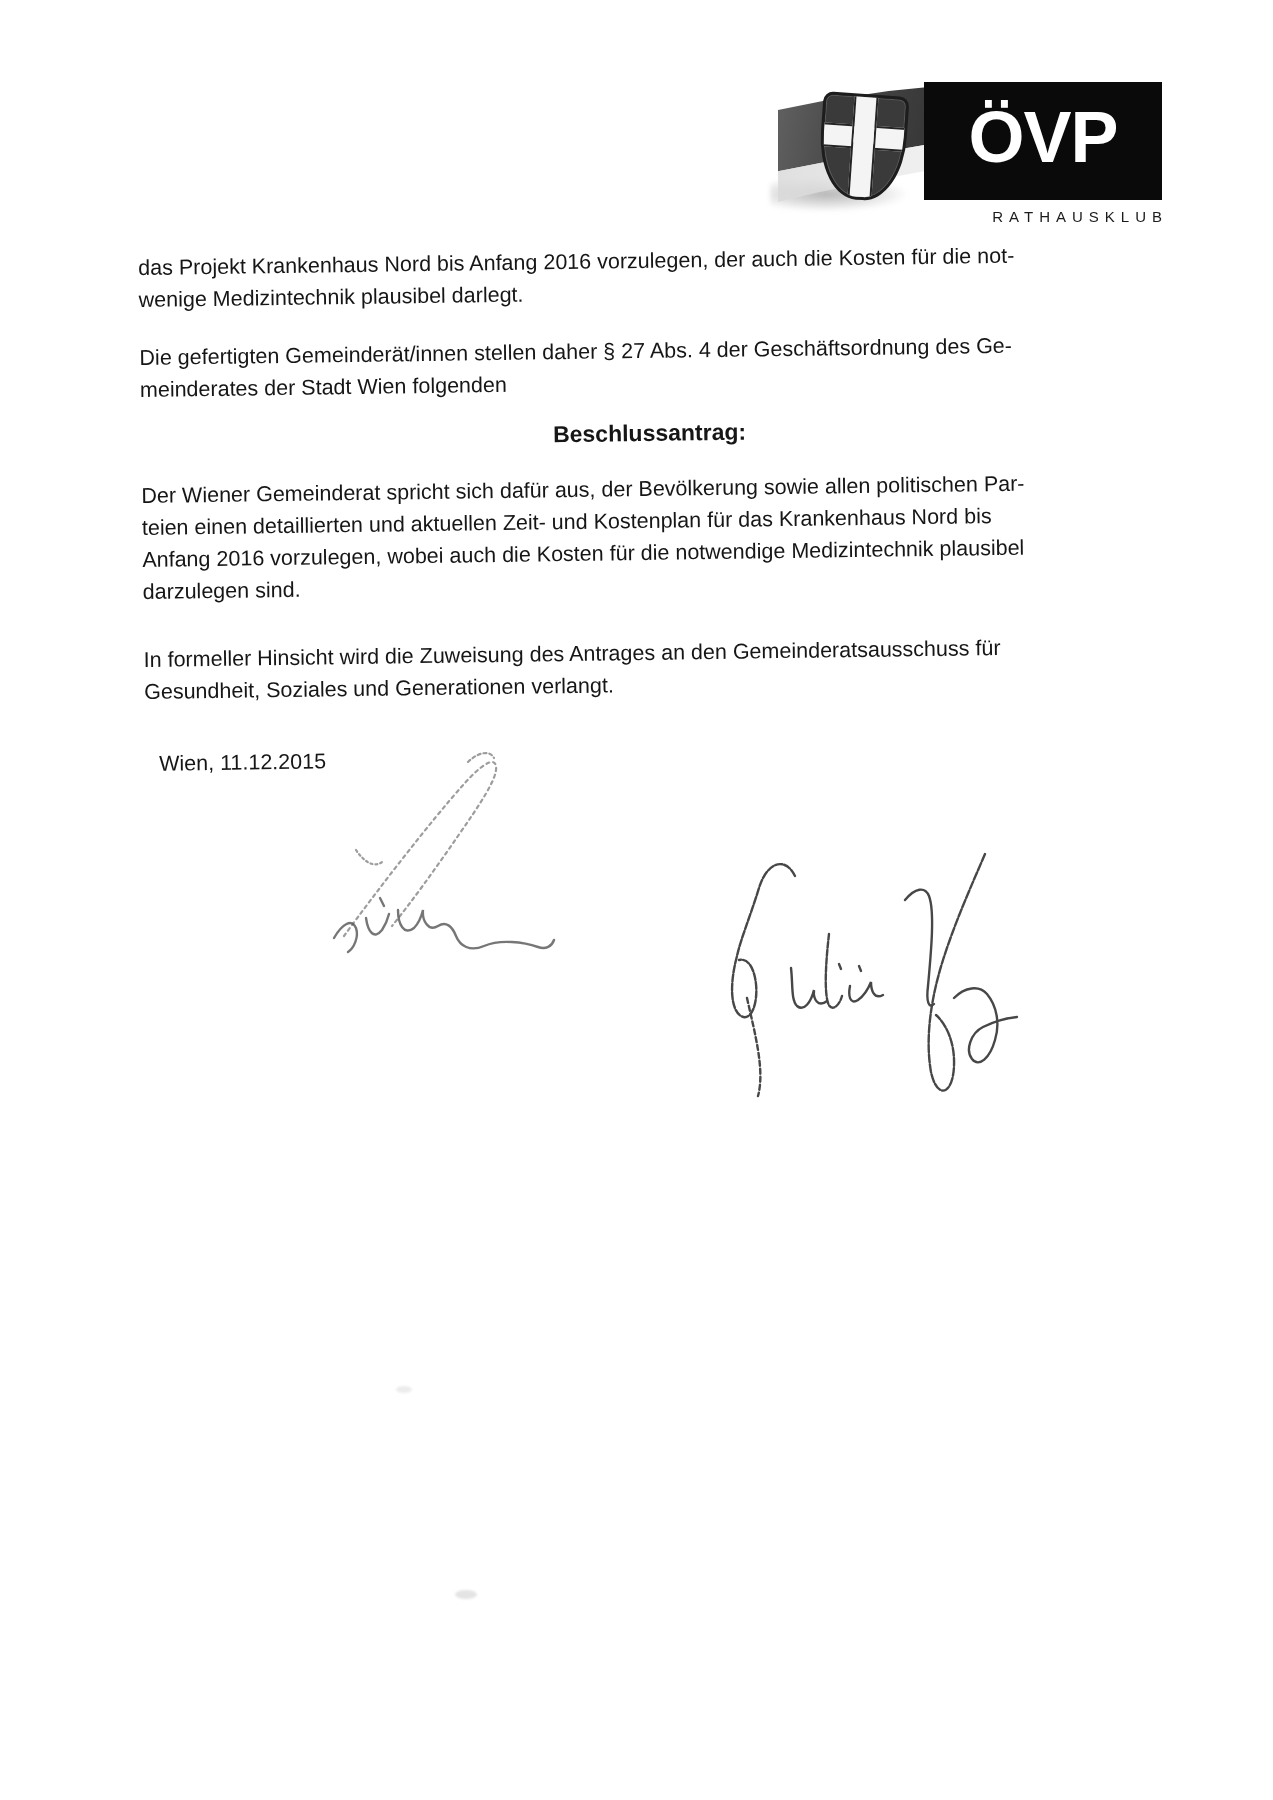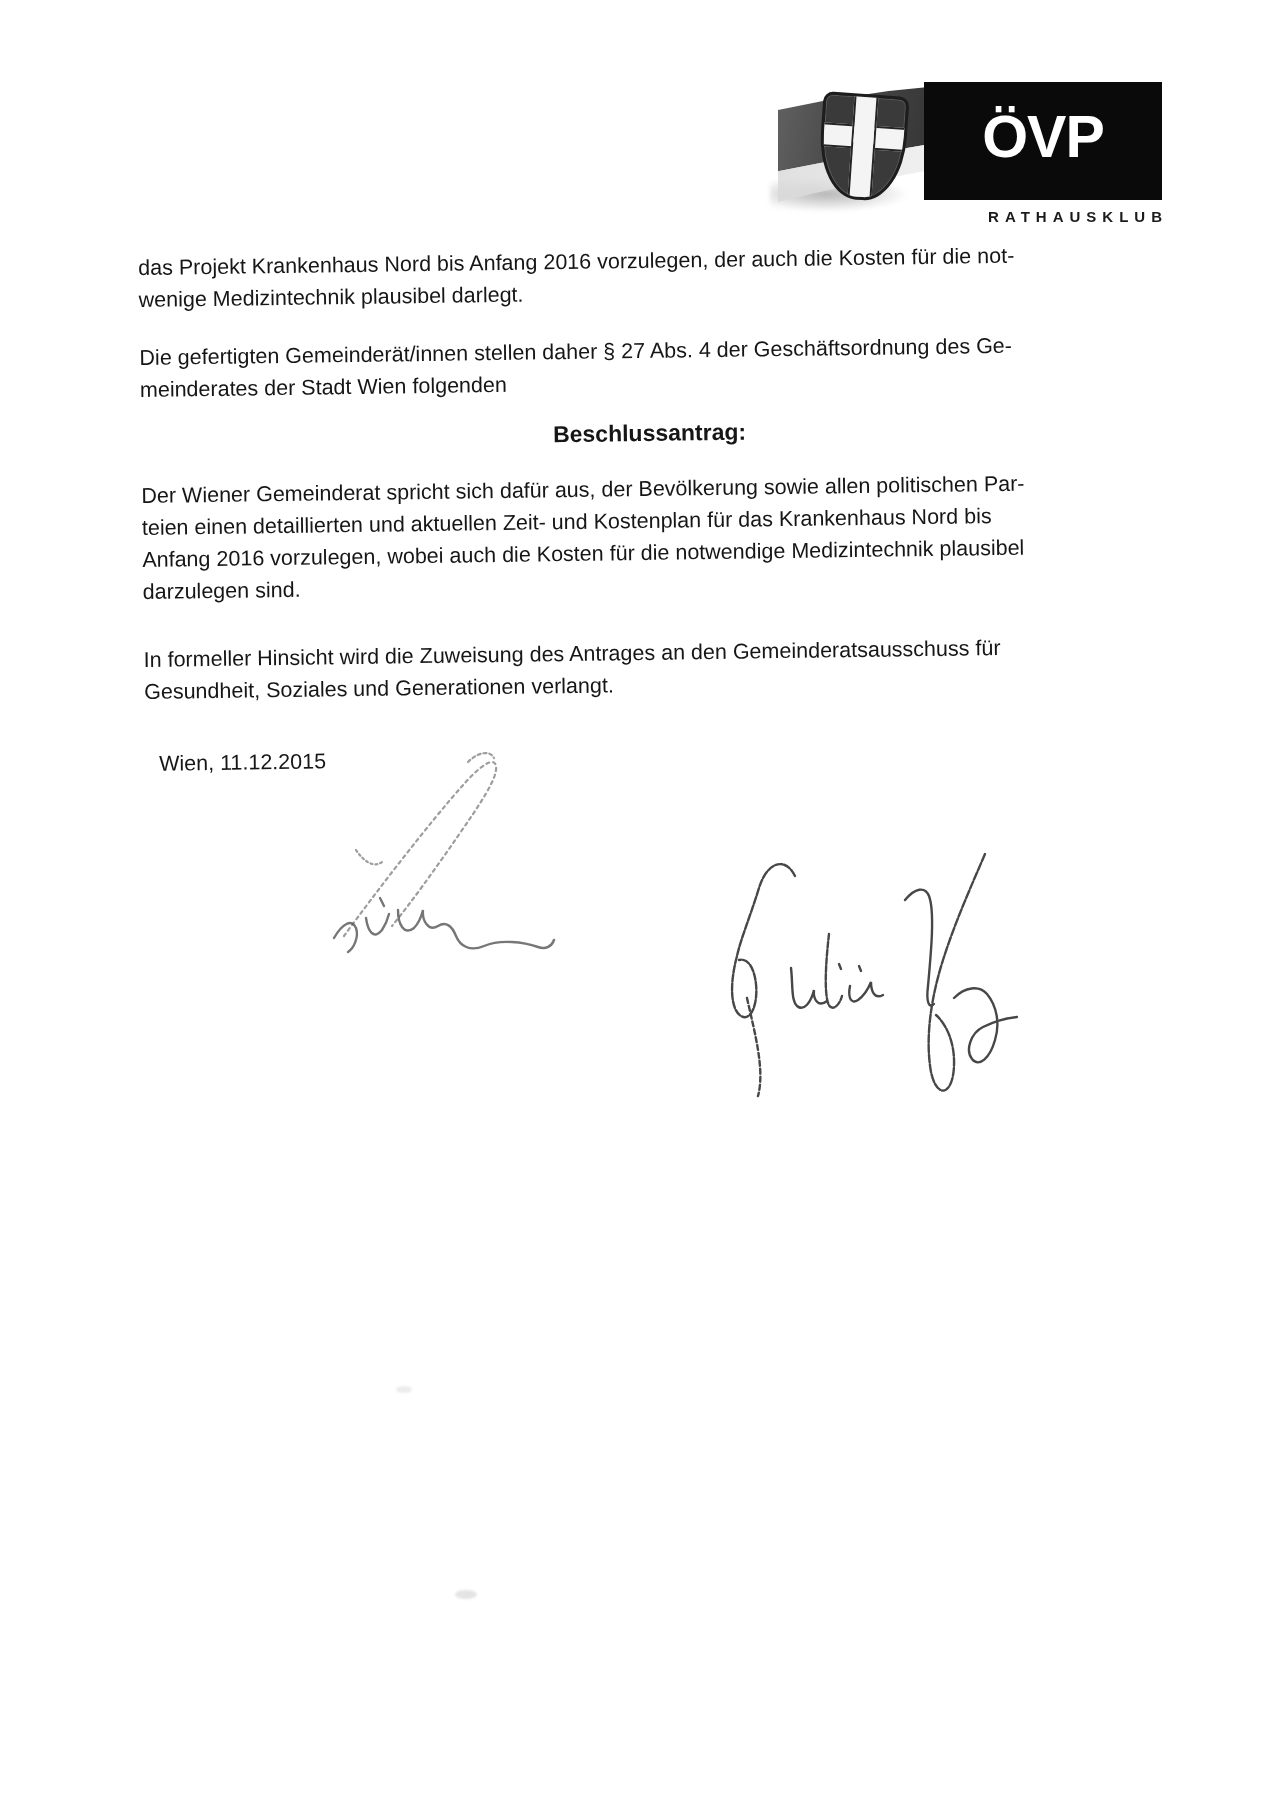"ÖVP" .ovp-text { font-size: 59px -> 72px }
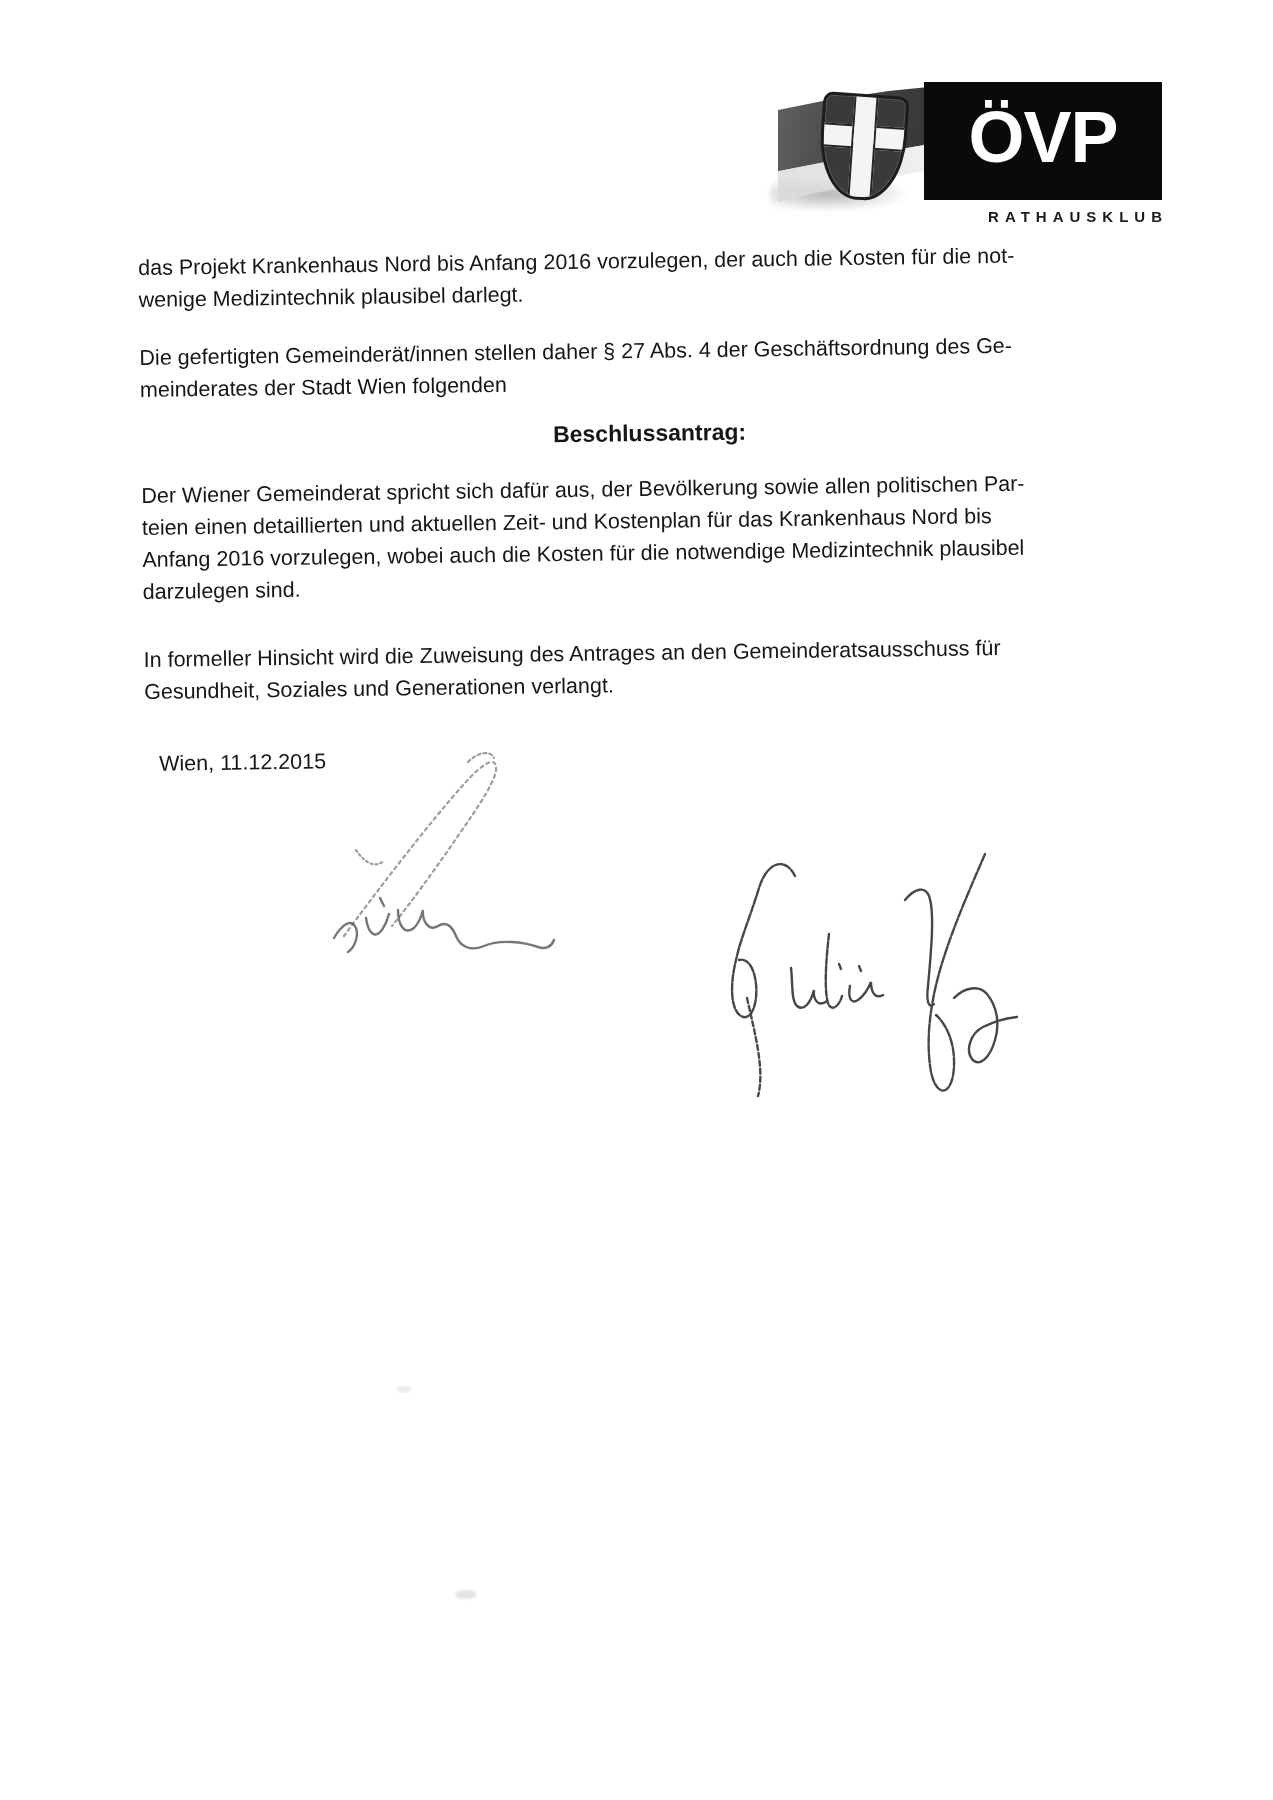"RATHAUSKLUB" .club { font-weight: bold -> normal }
